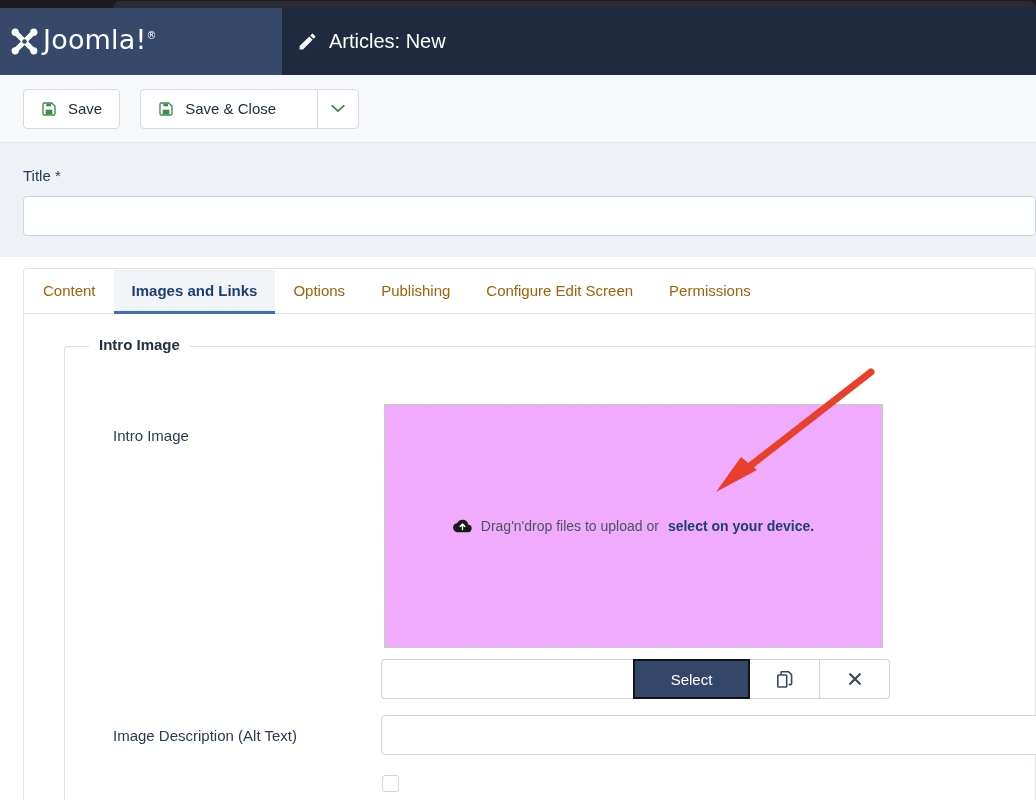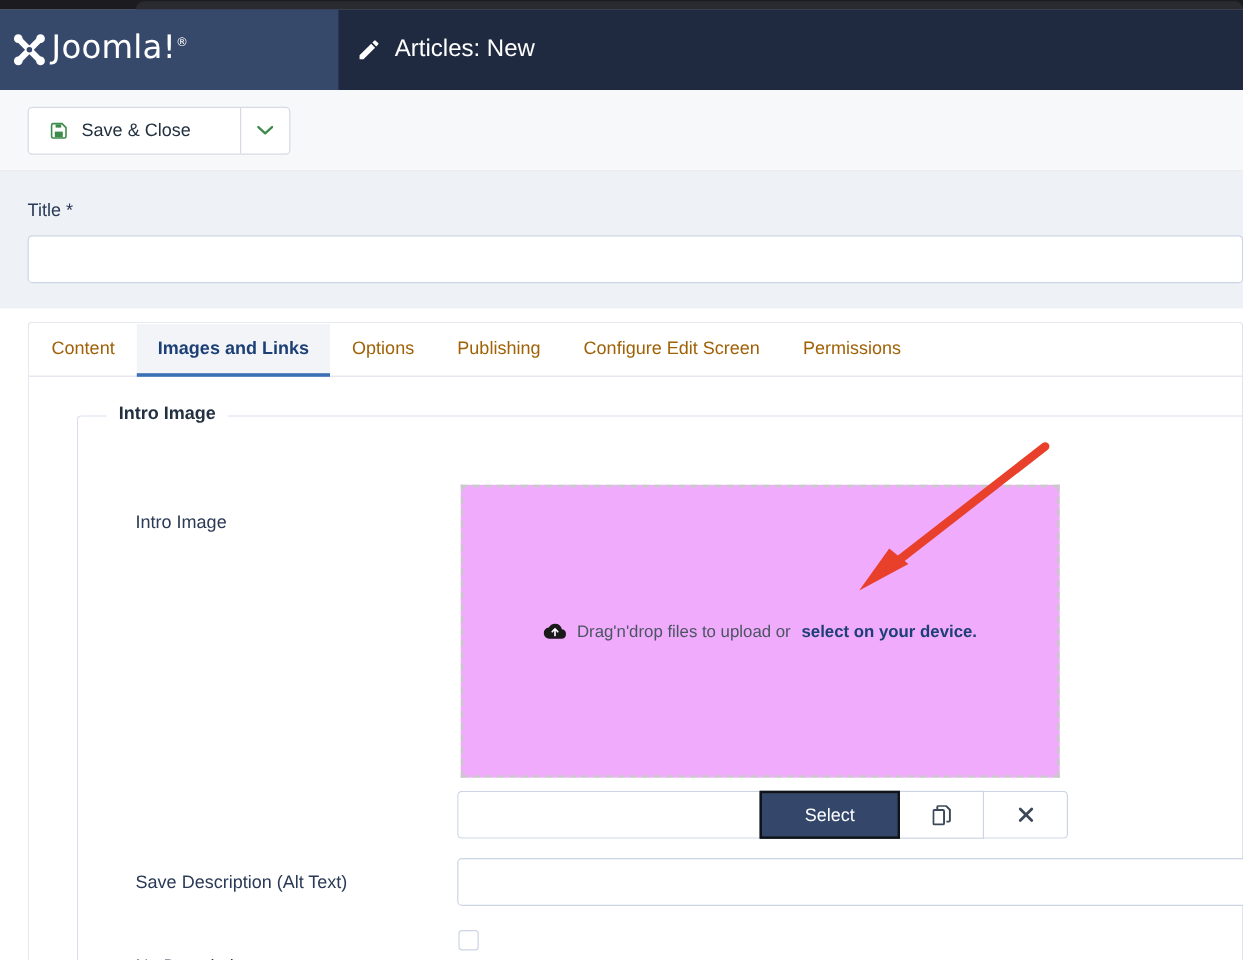"Save" div.btn { html: none -> <div> <svg> <path></path> <rect></rect> <rect></rect> </svg> <span>Save</span> </div> }
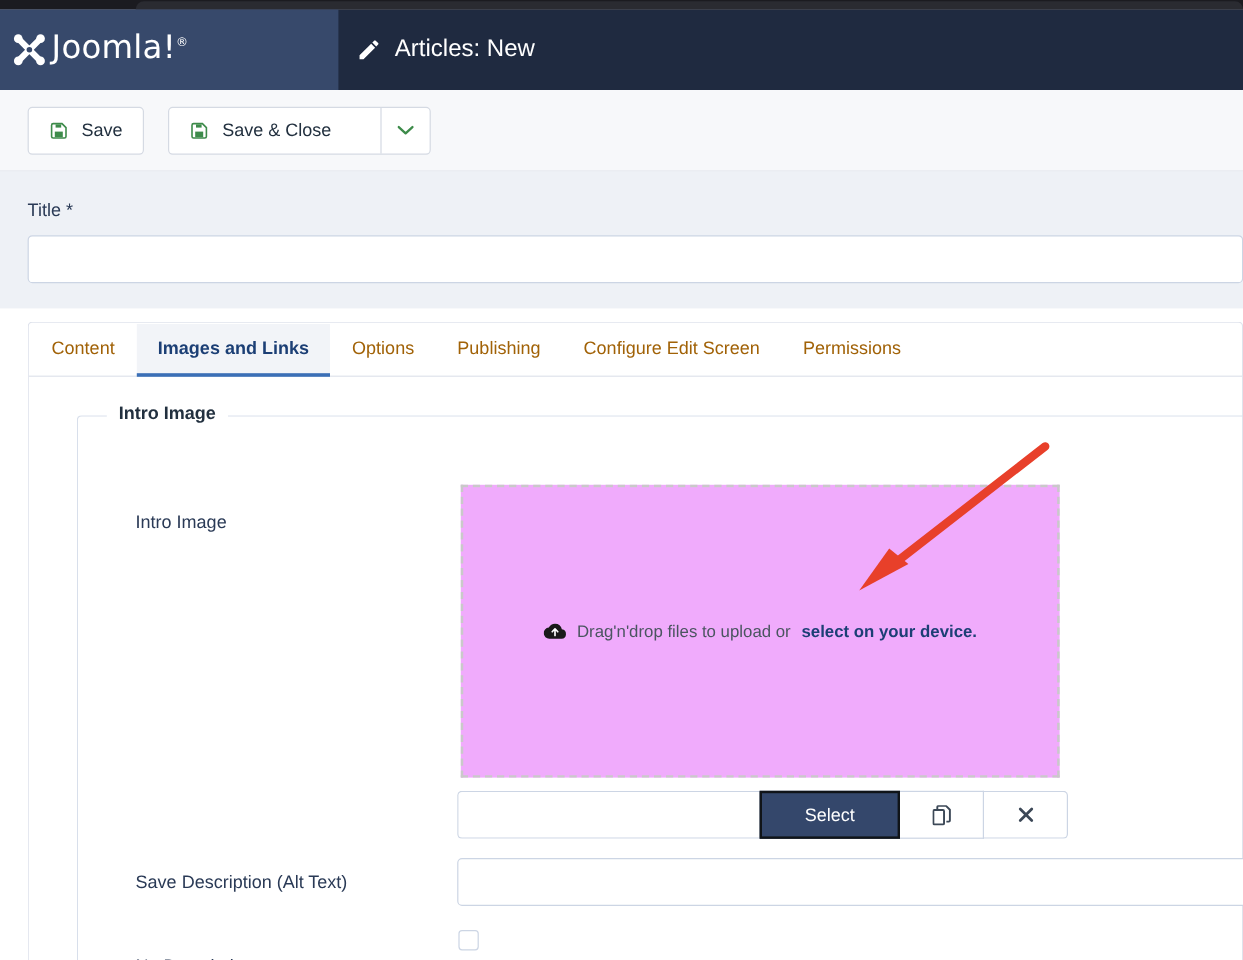"Save Description (Alt Text)" span.field-label { text: Save -> Image }
